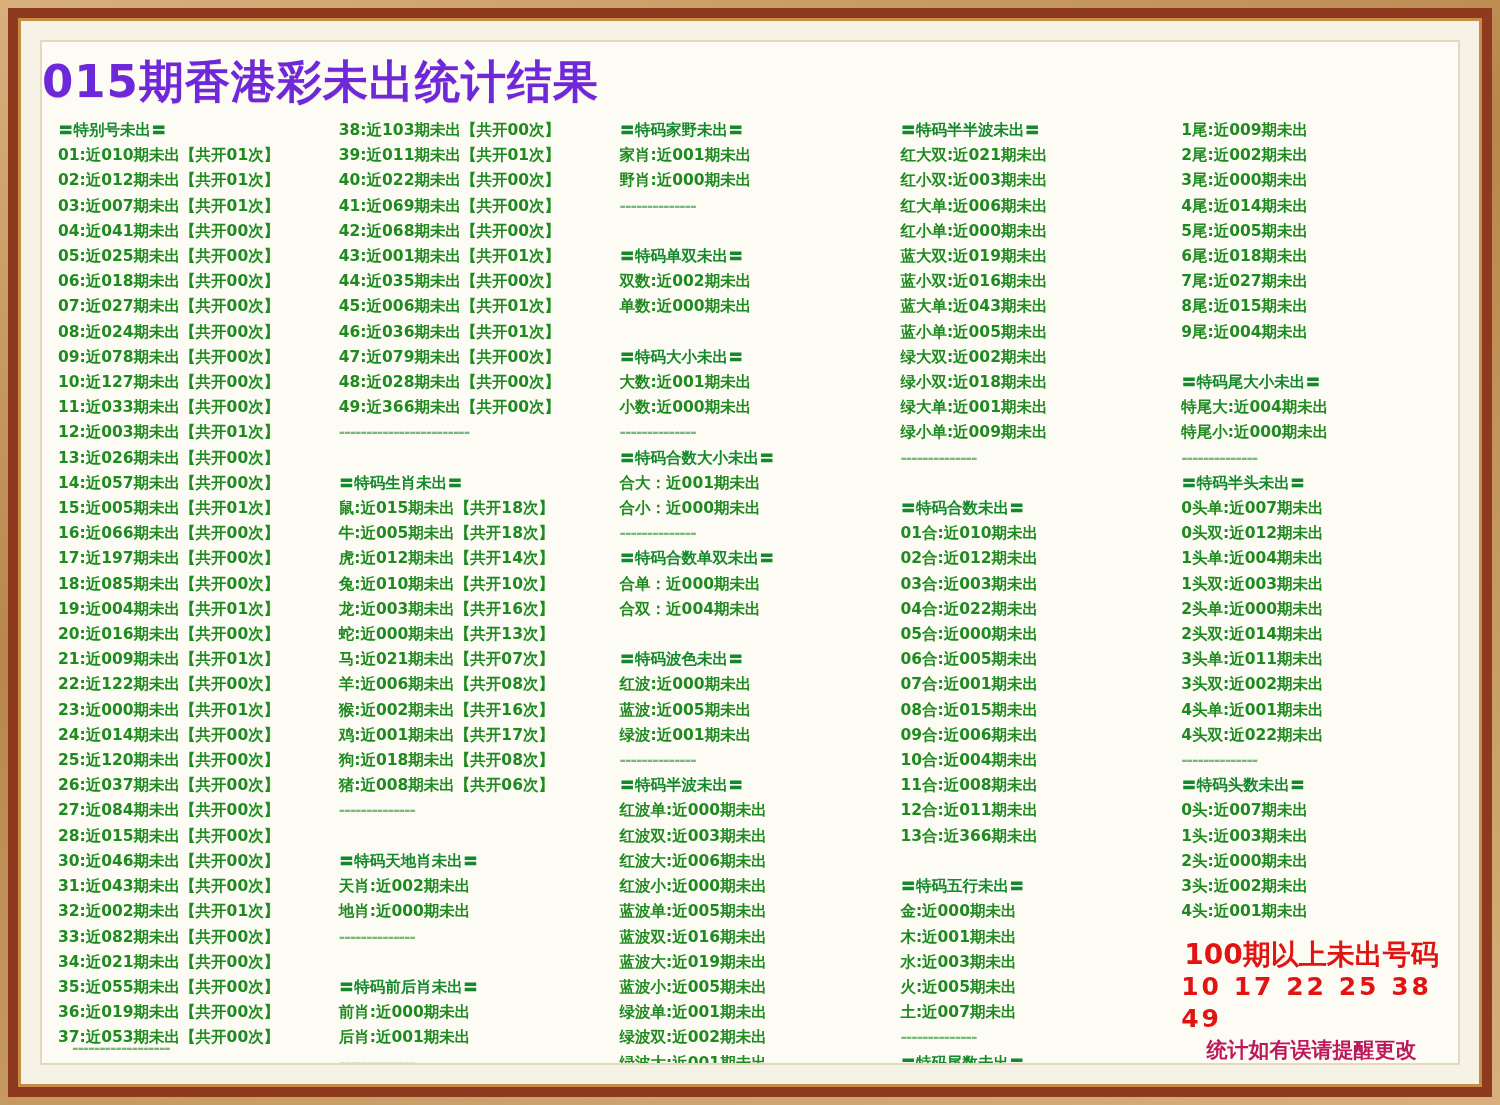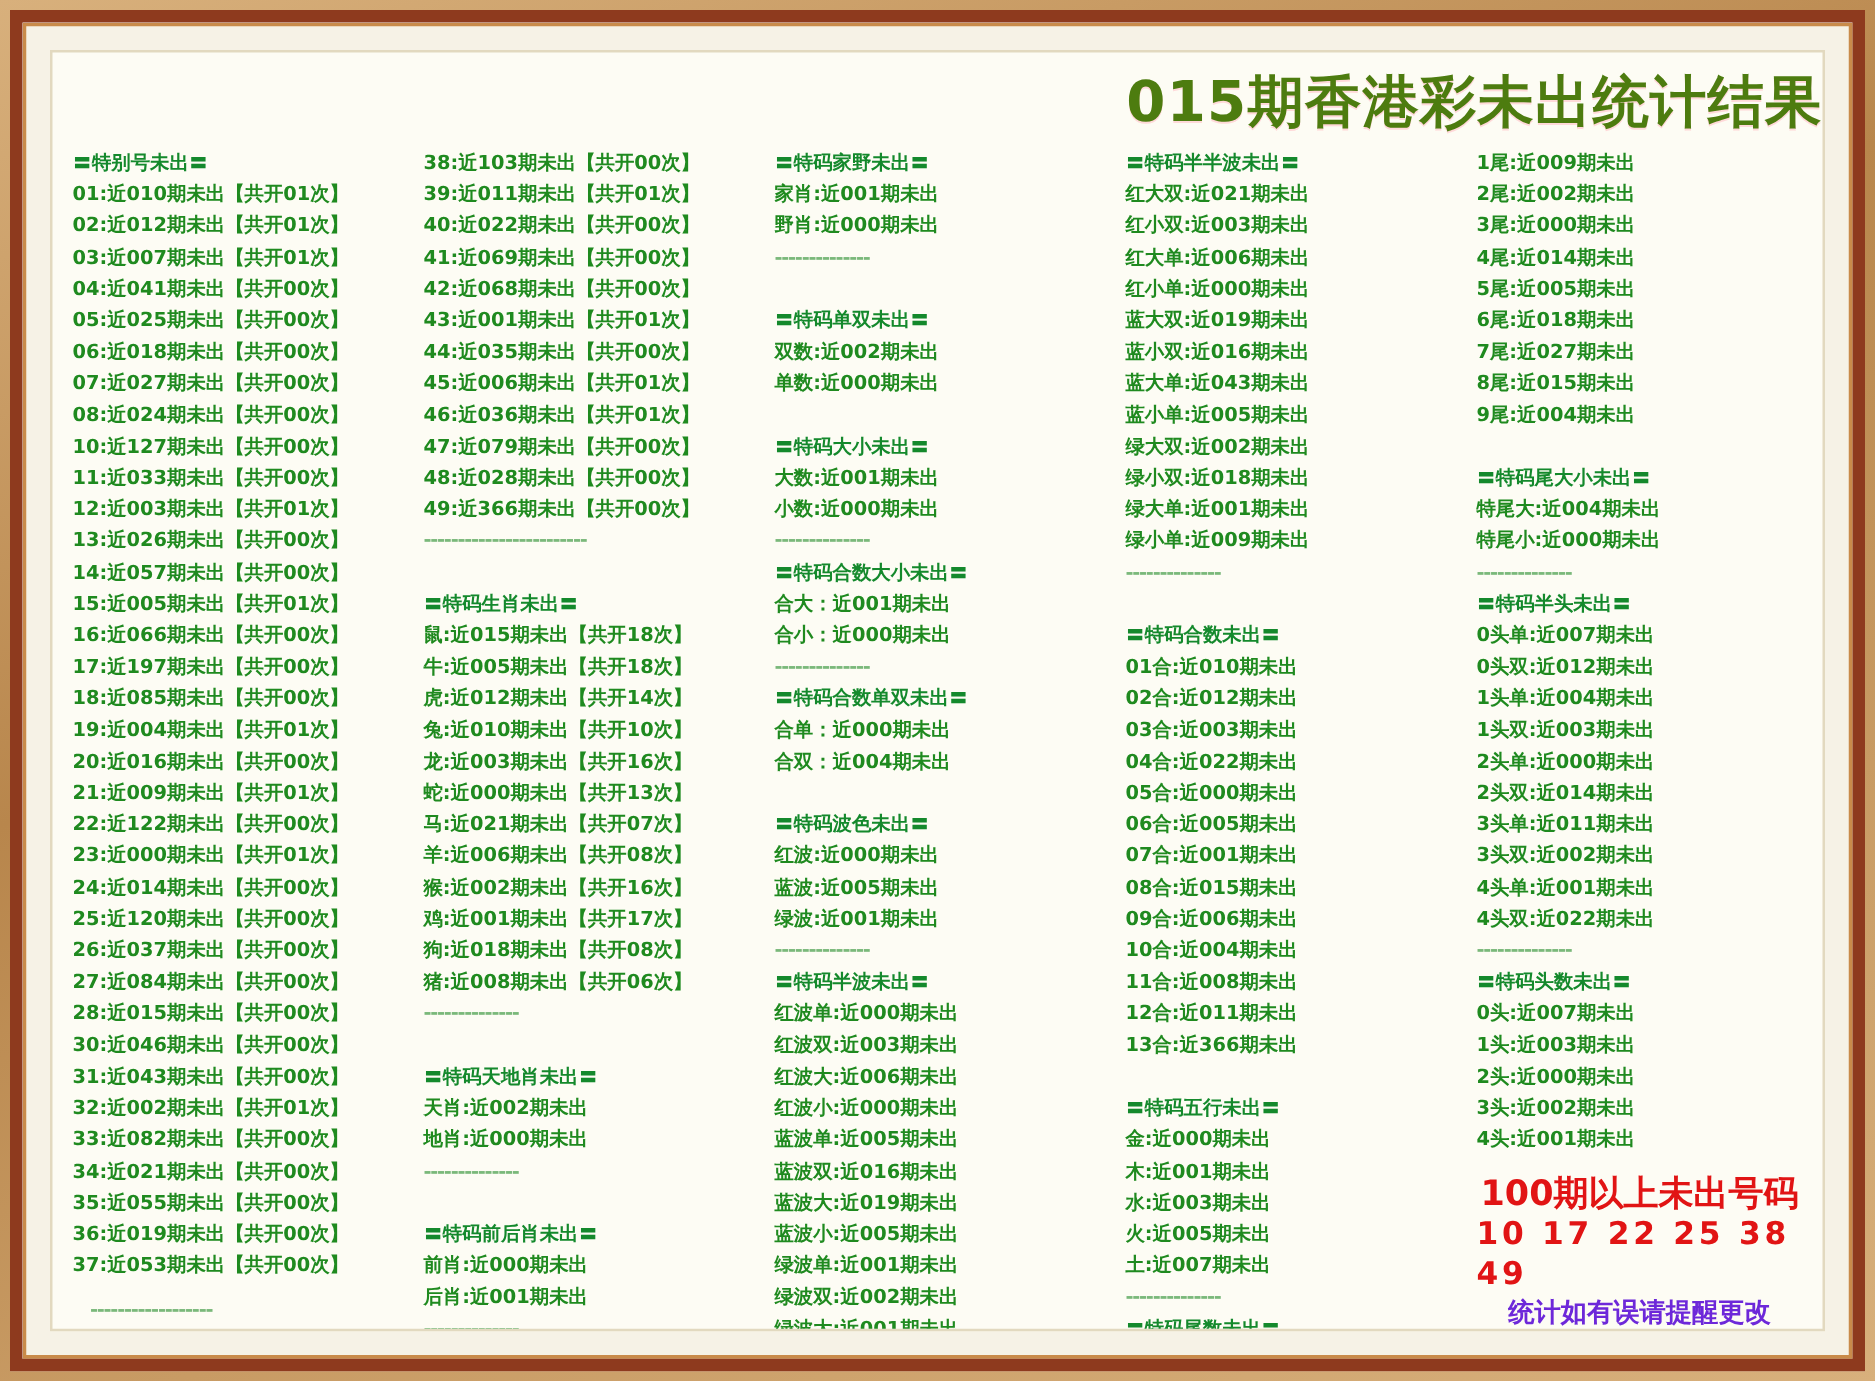"015期香港彩未出统计结果" .title { color: #4d7c0f -> #6d28d9; text-align: right -> left }
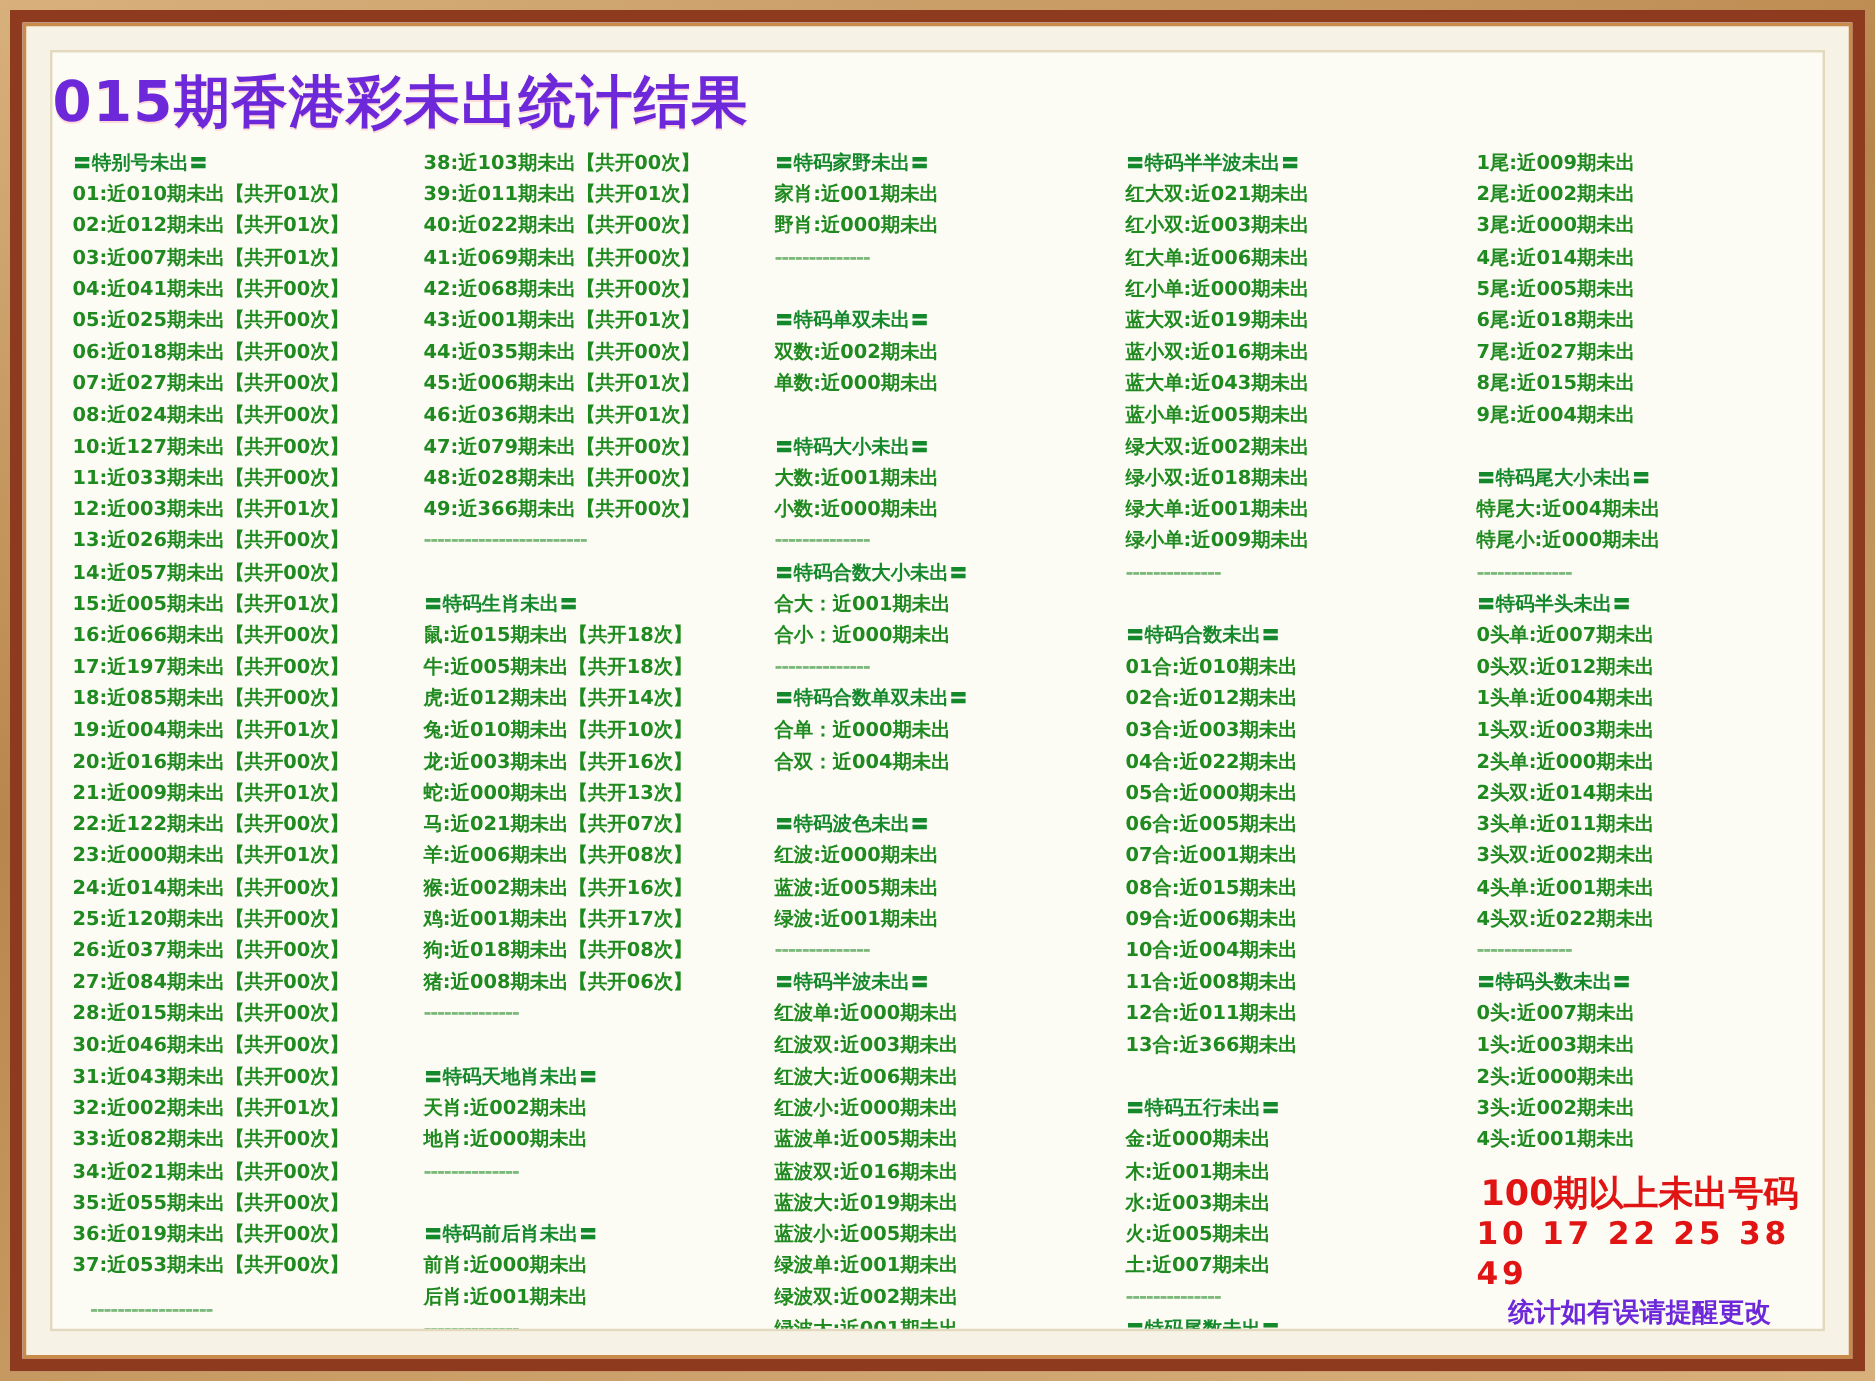"09:近078期未出【共开00次】" div.line { html: none -> <div>09:近078期未出【共开00次】</div> }
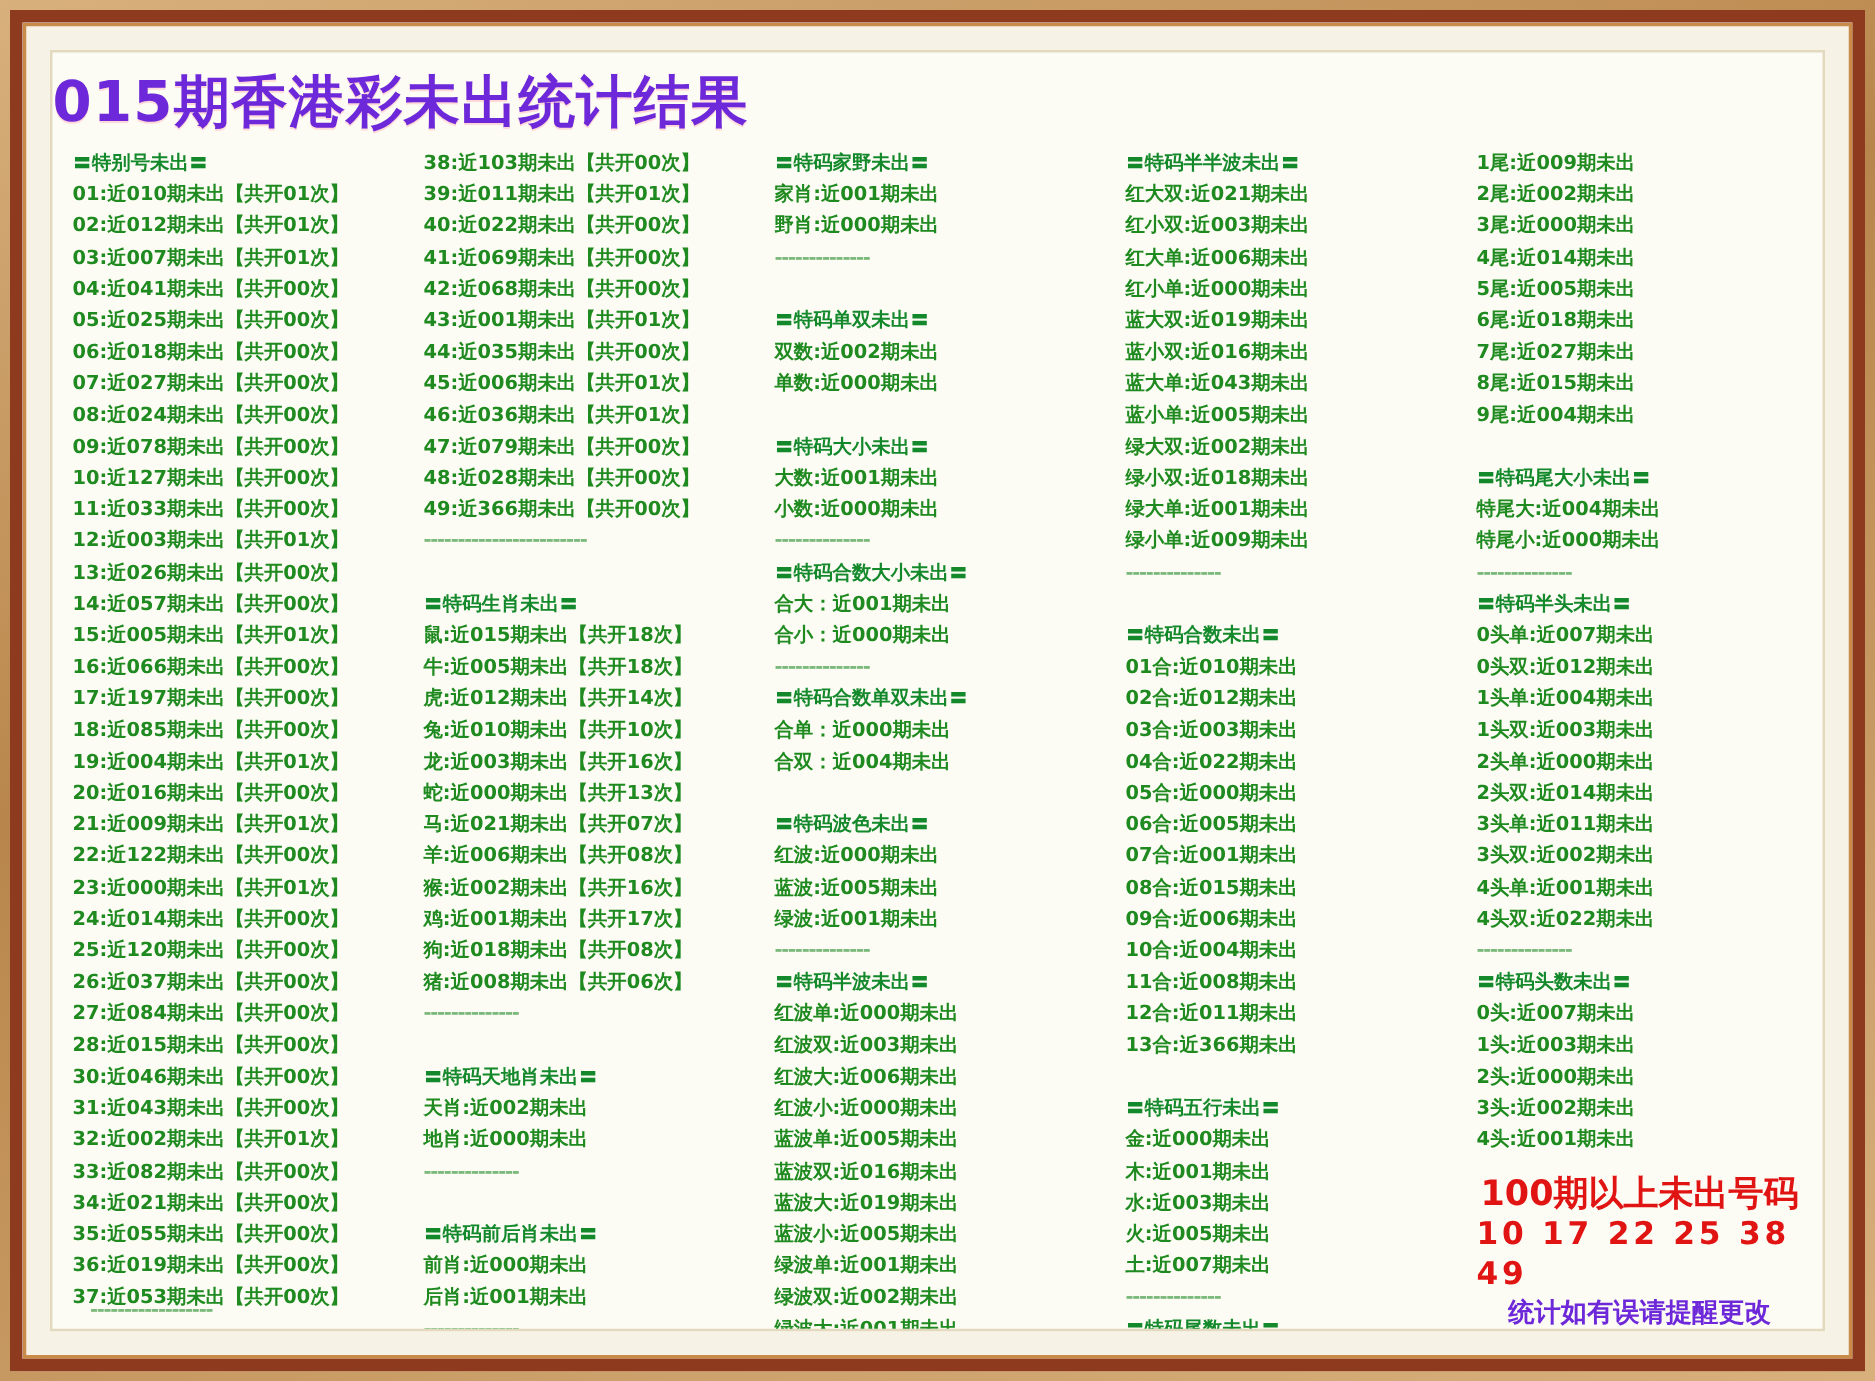"统计如有误请提醒更改" .footer-note { color: #6d28d9 -> #be185d }
